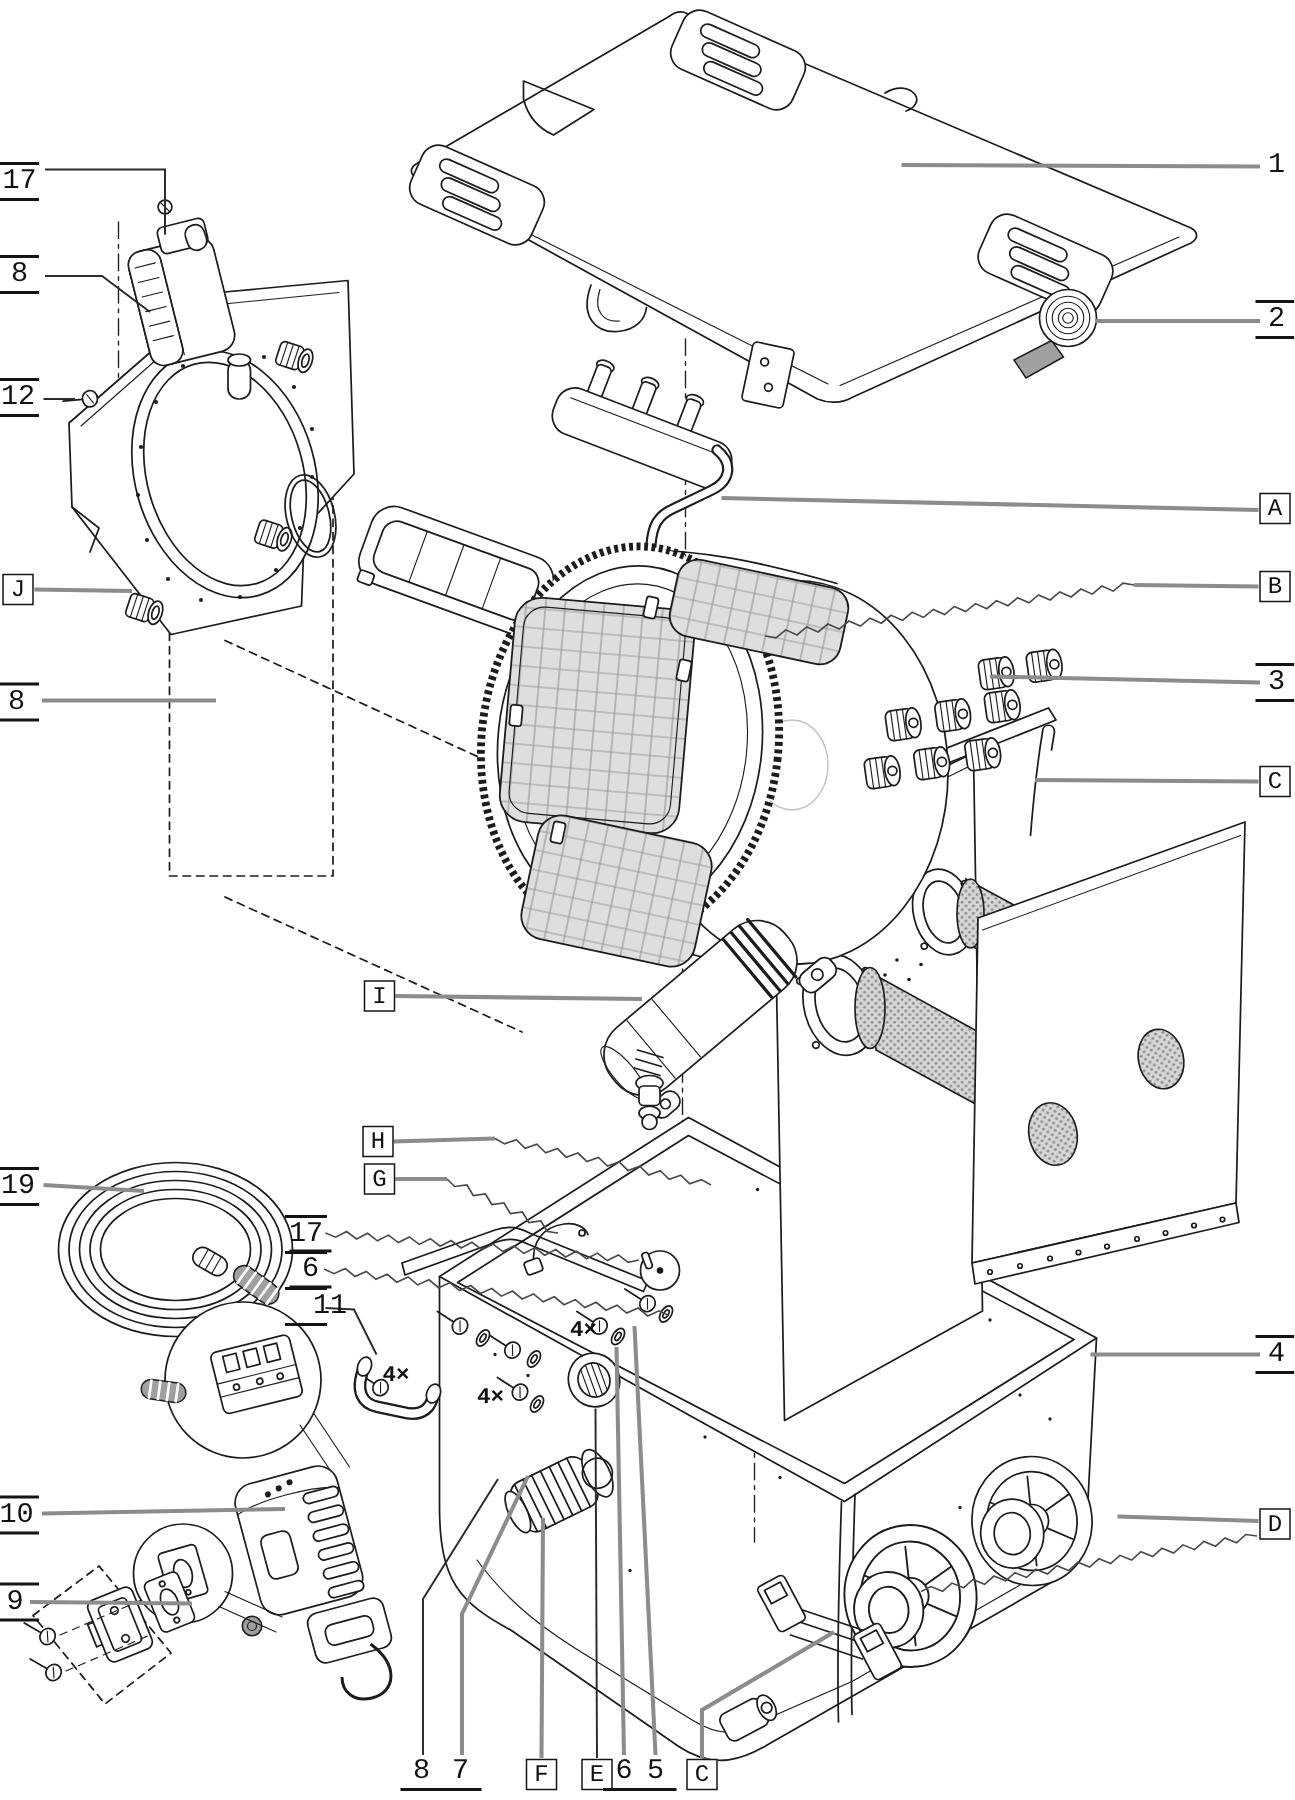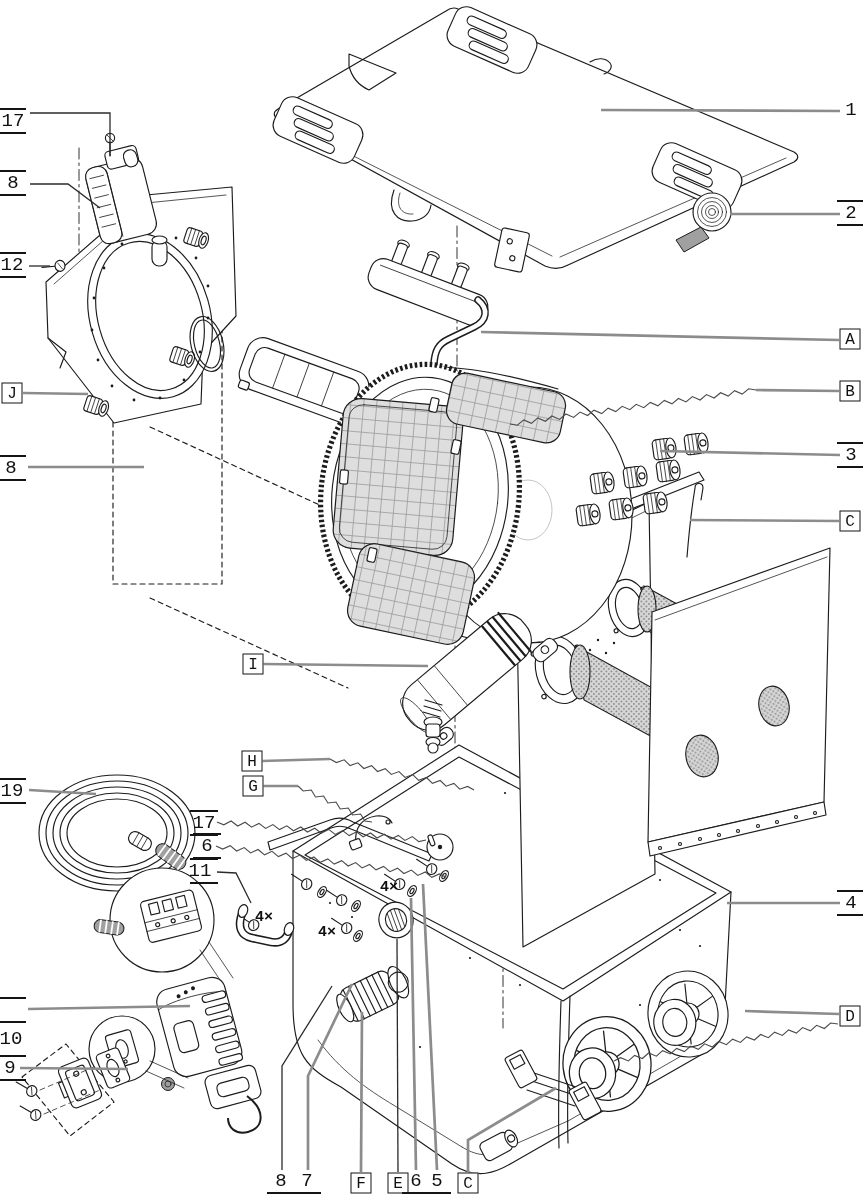"11" div.co { left: 200px -> 220px }
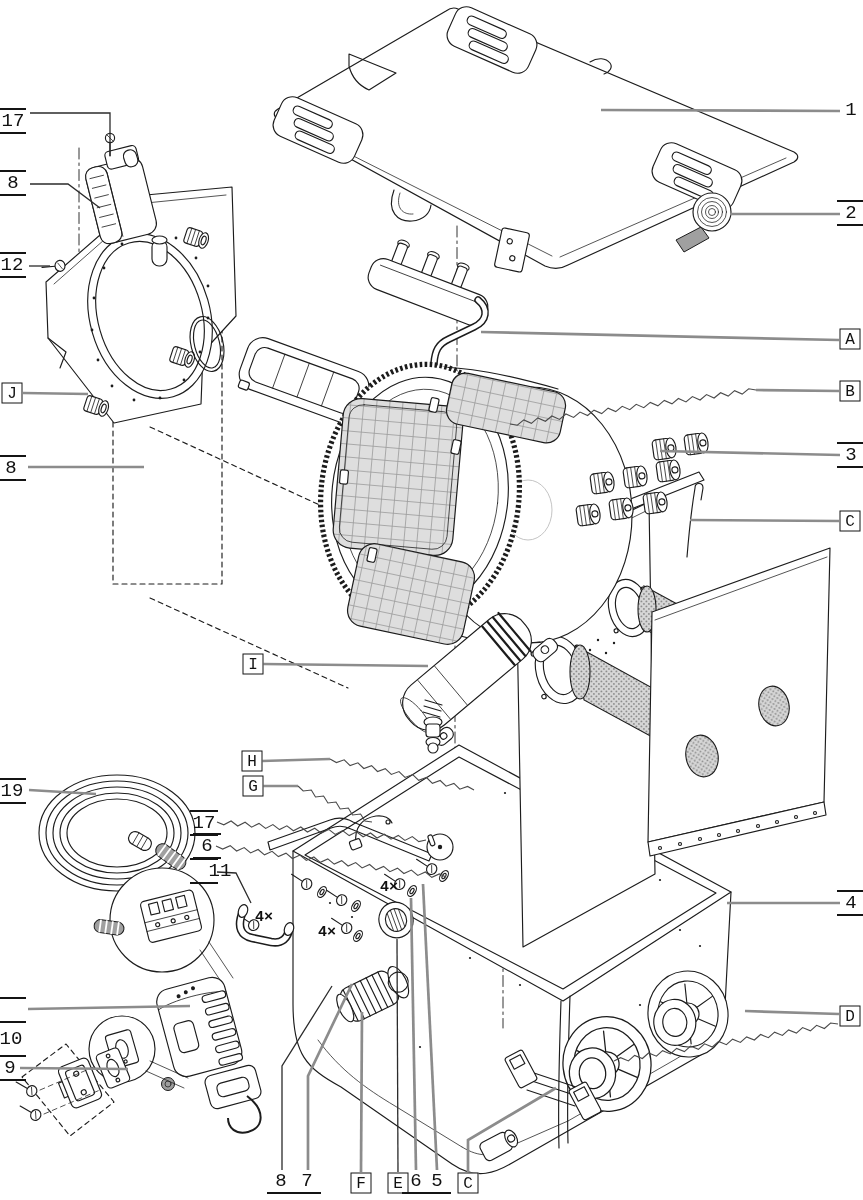"10" div.co { margin-top: 29px -> none }
